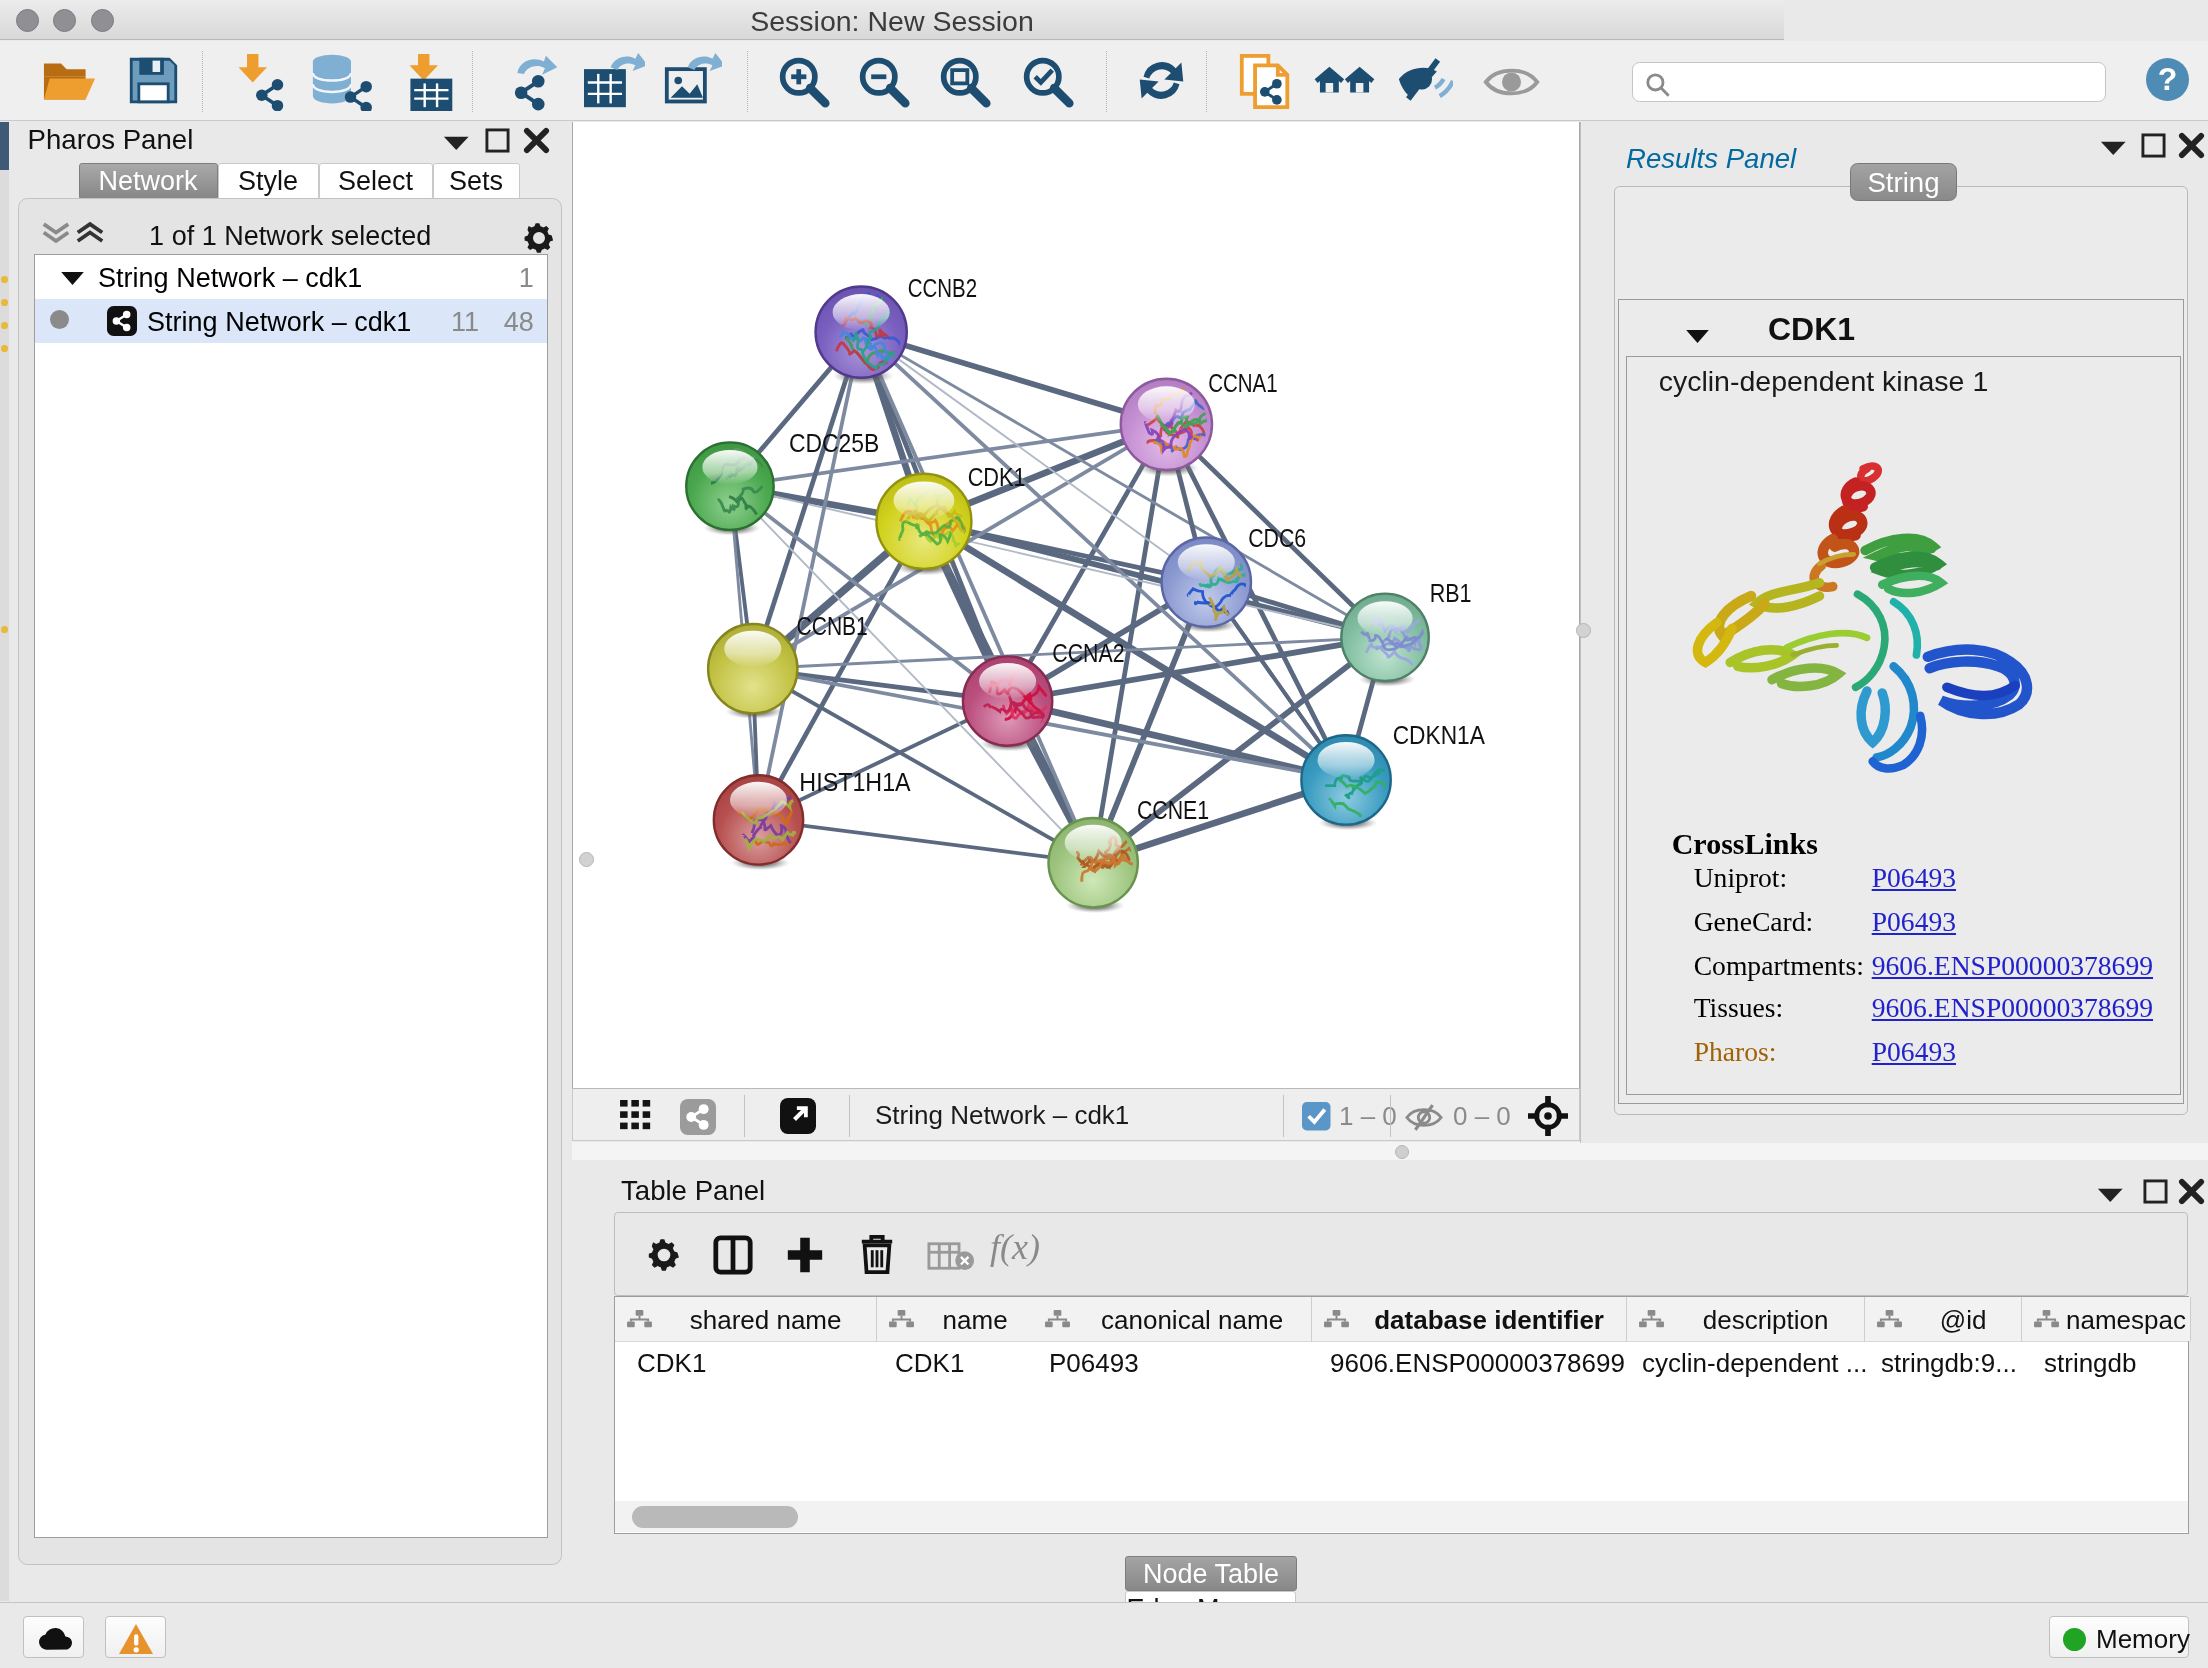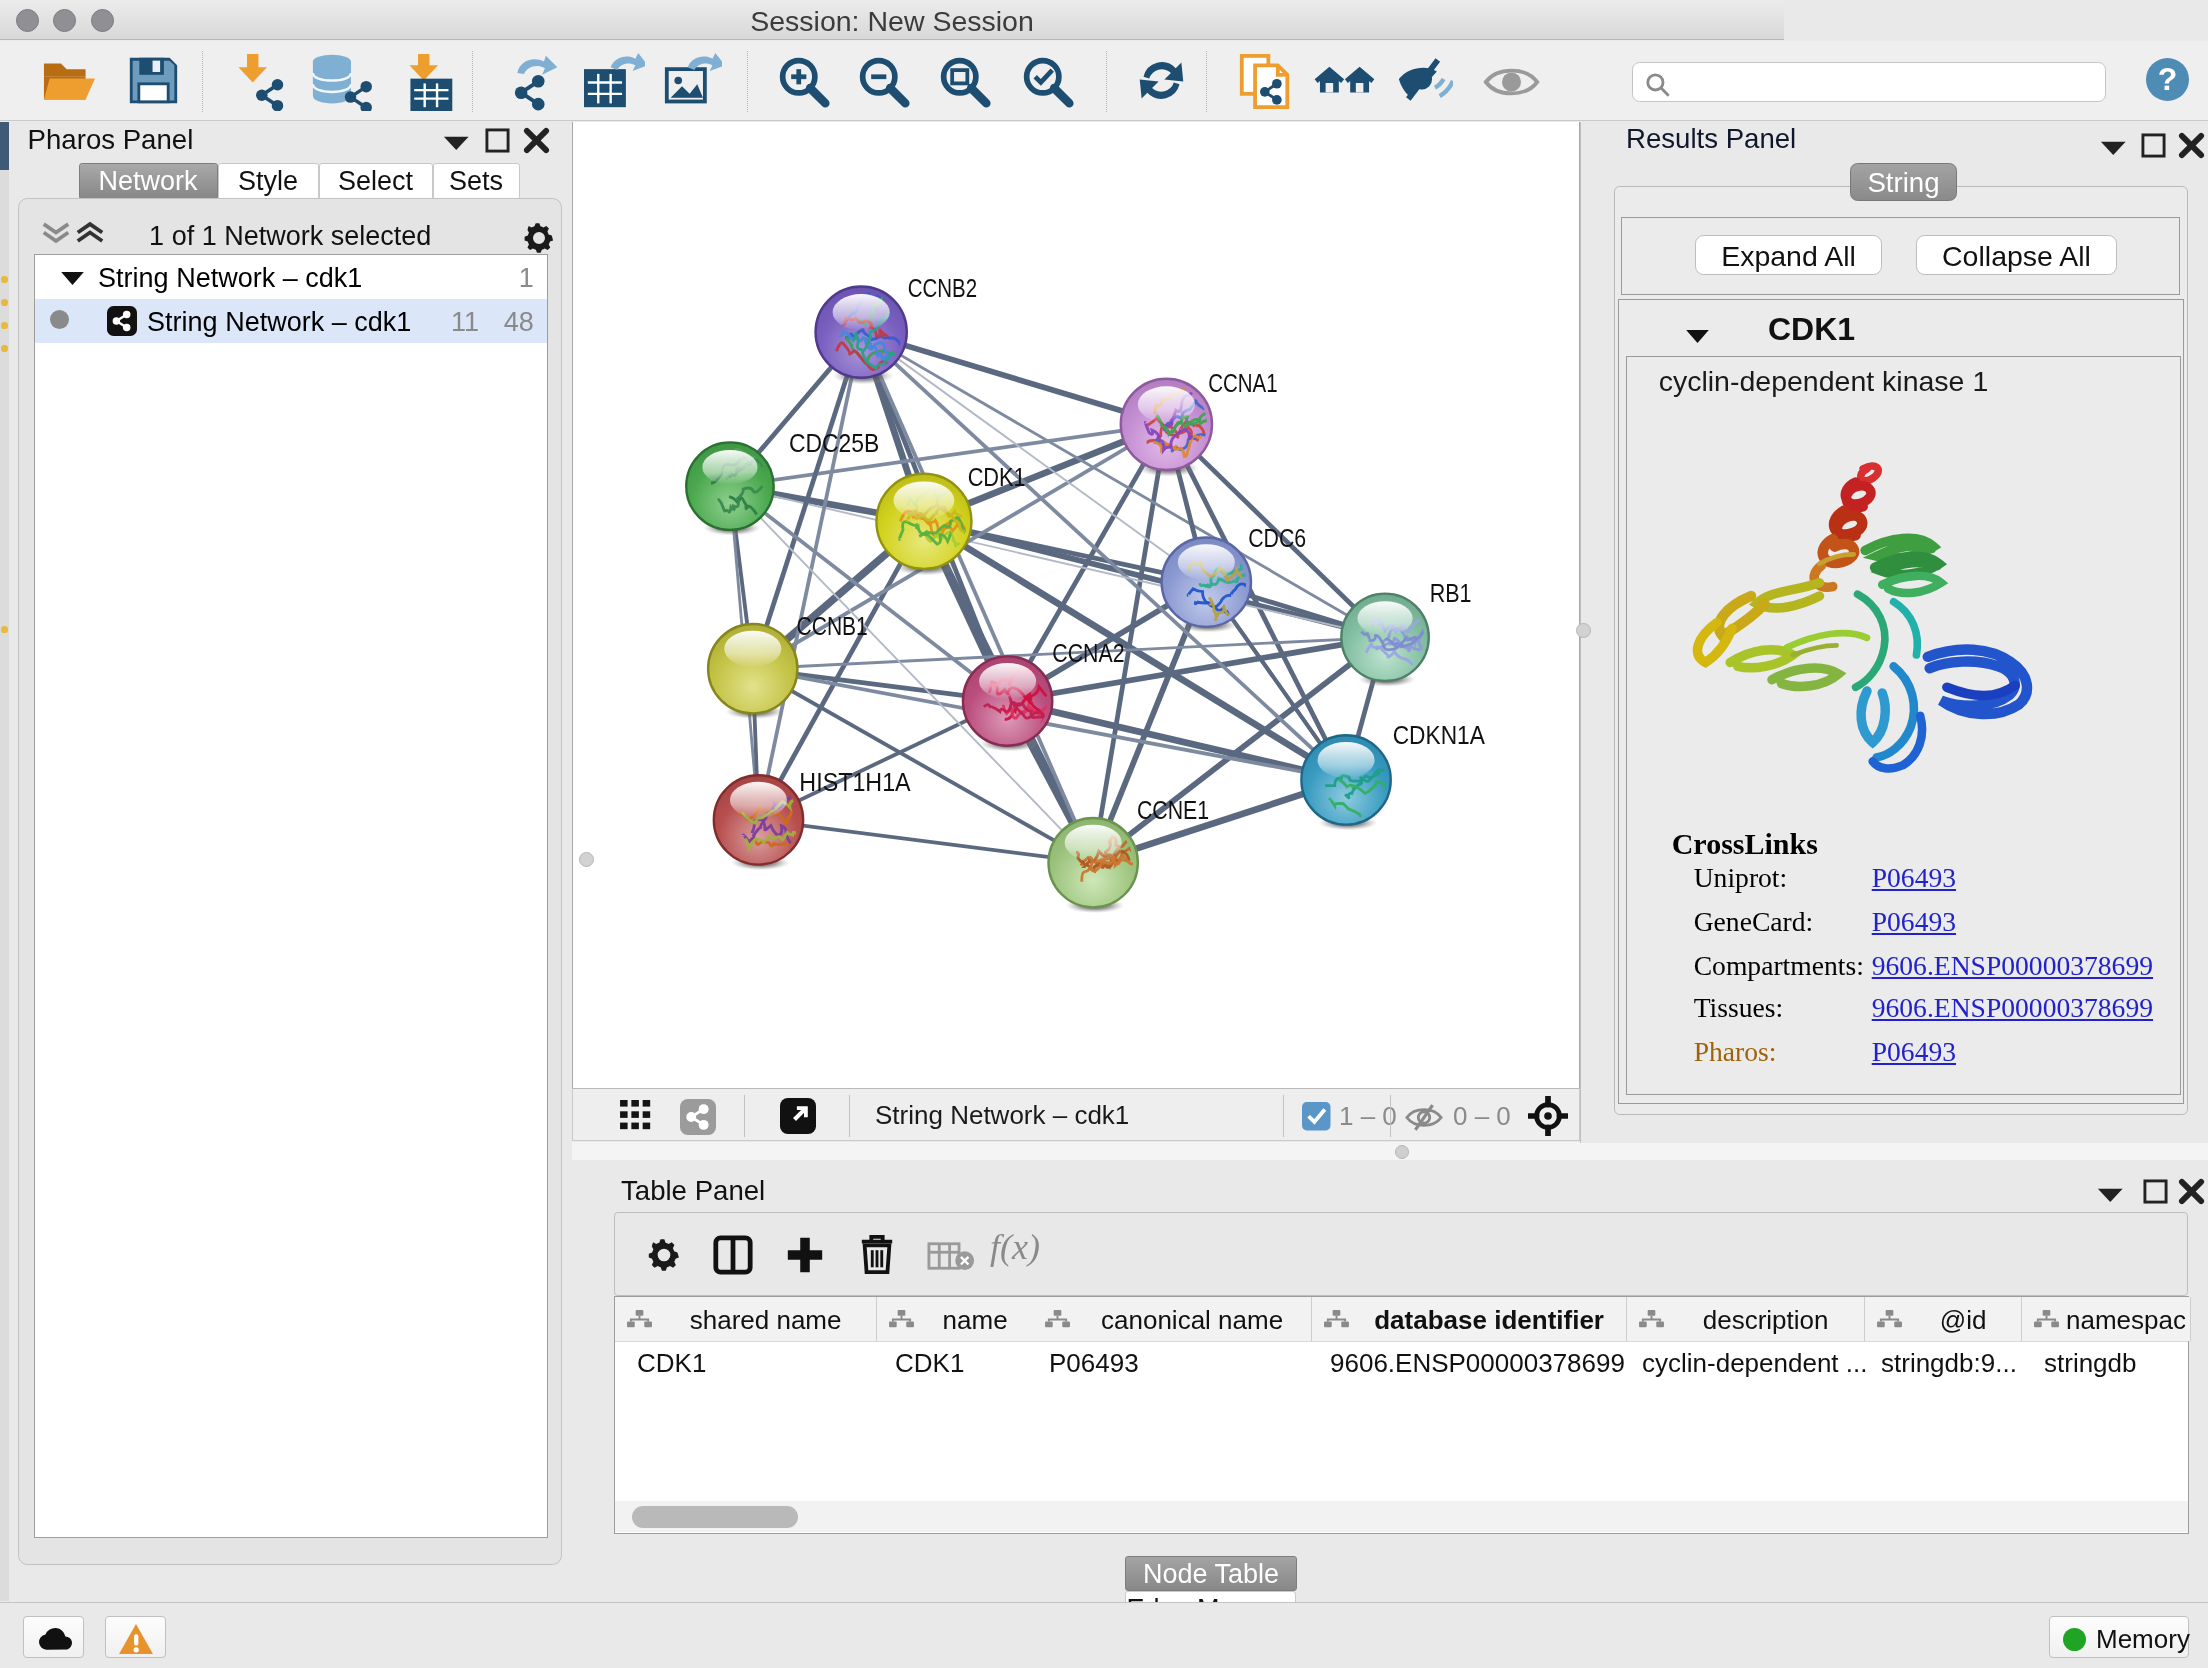"Results Panel" div { color: #0f172a -> #0369a1; font-style: none -> italic; top: 1px -> 21px }
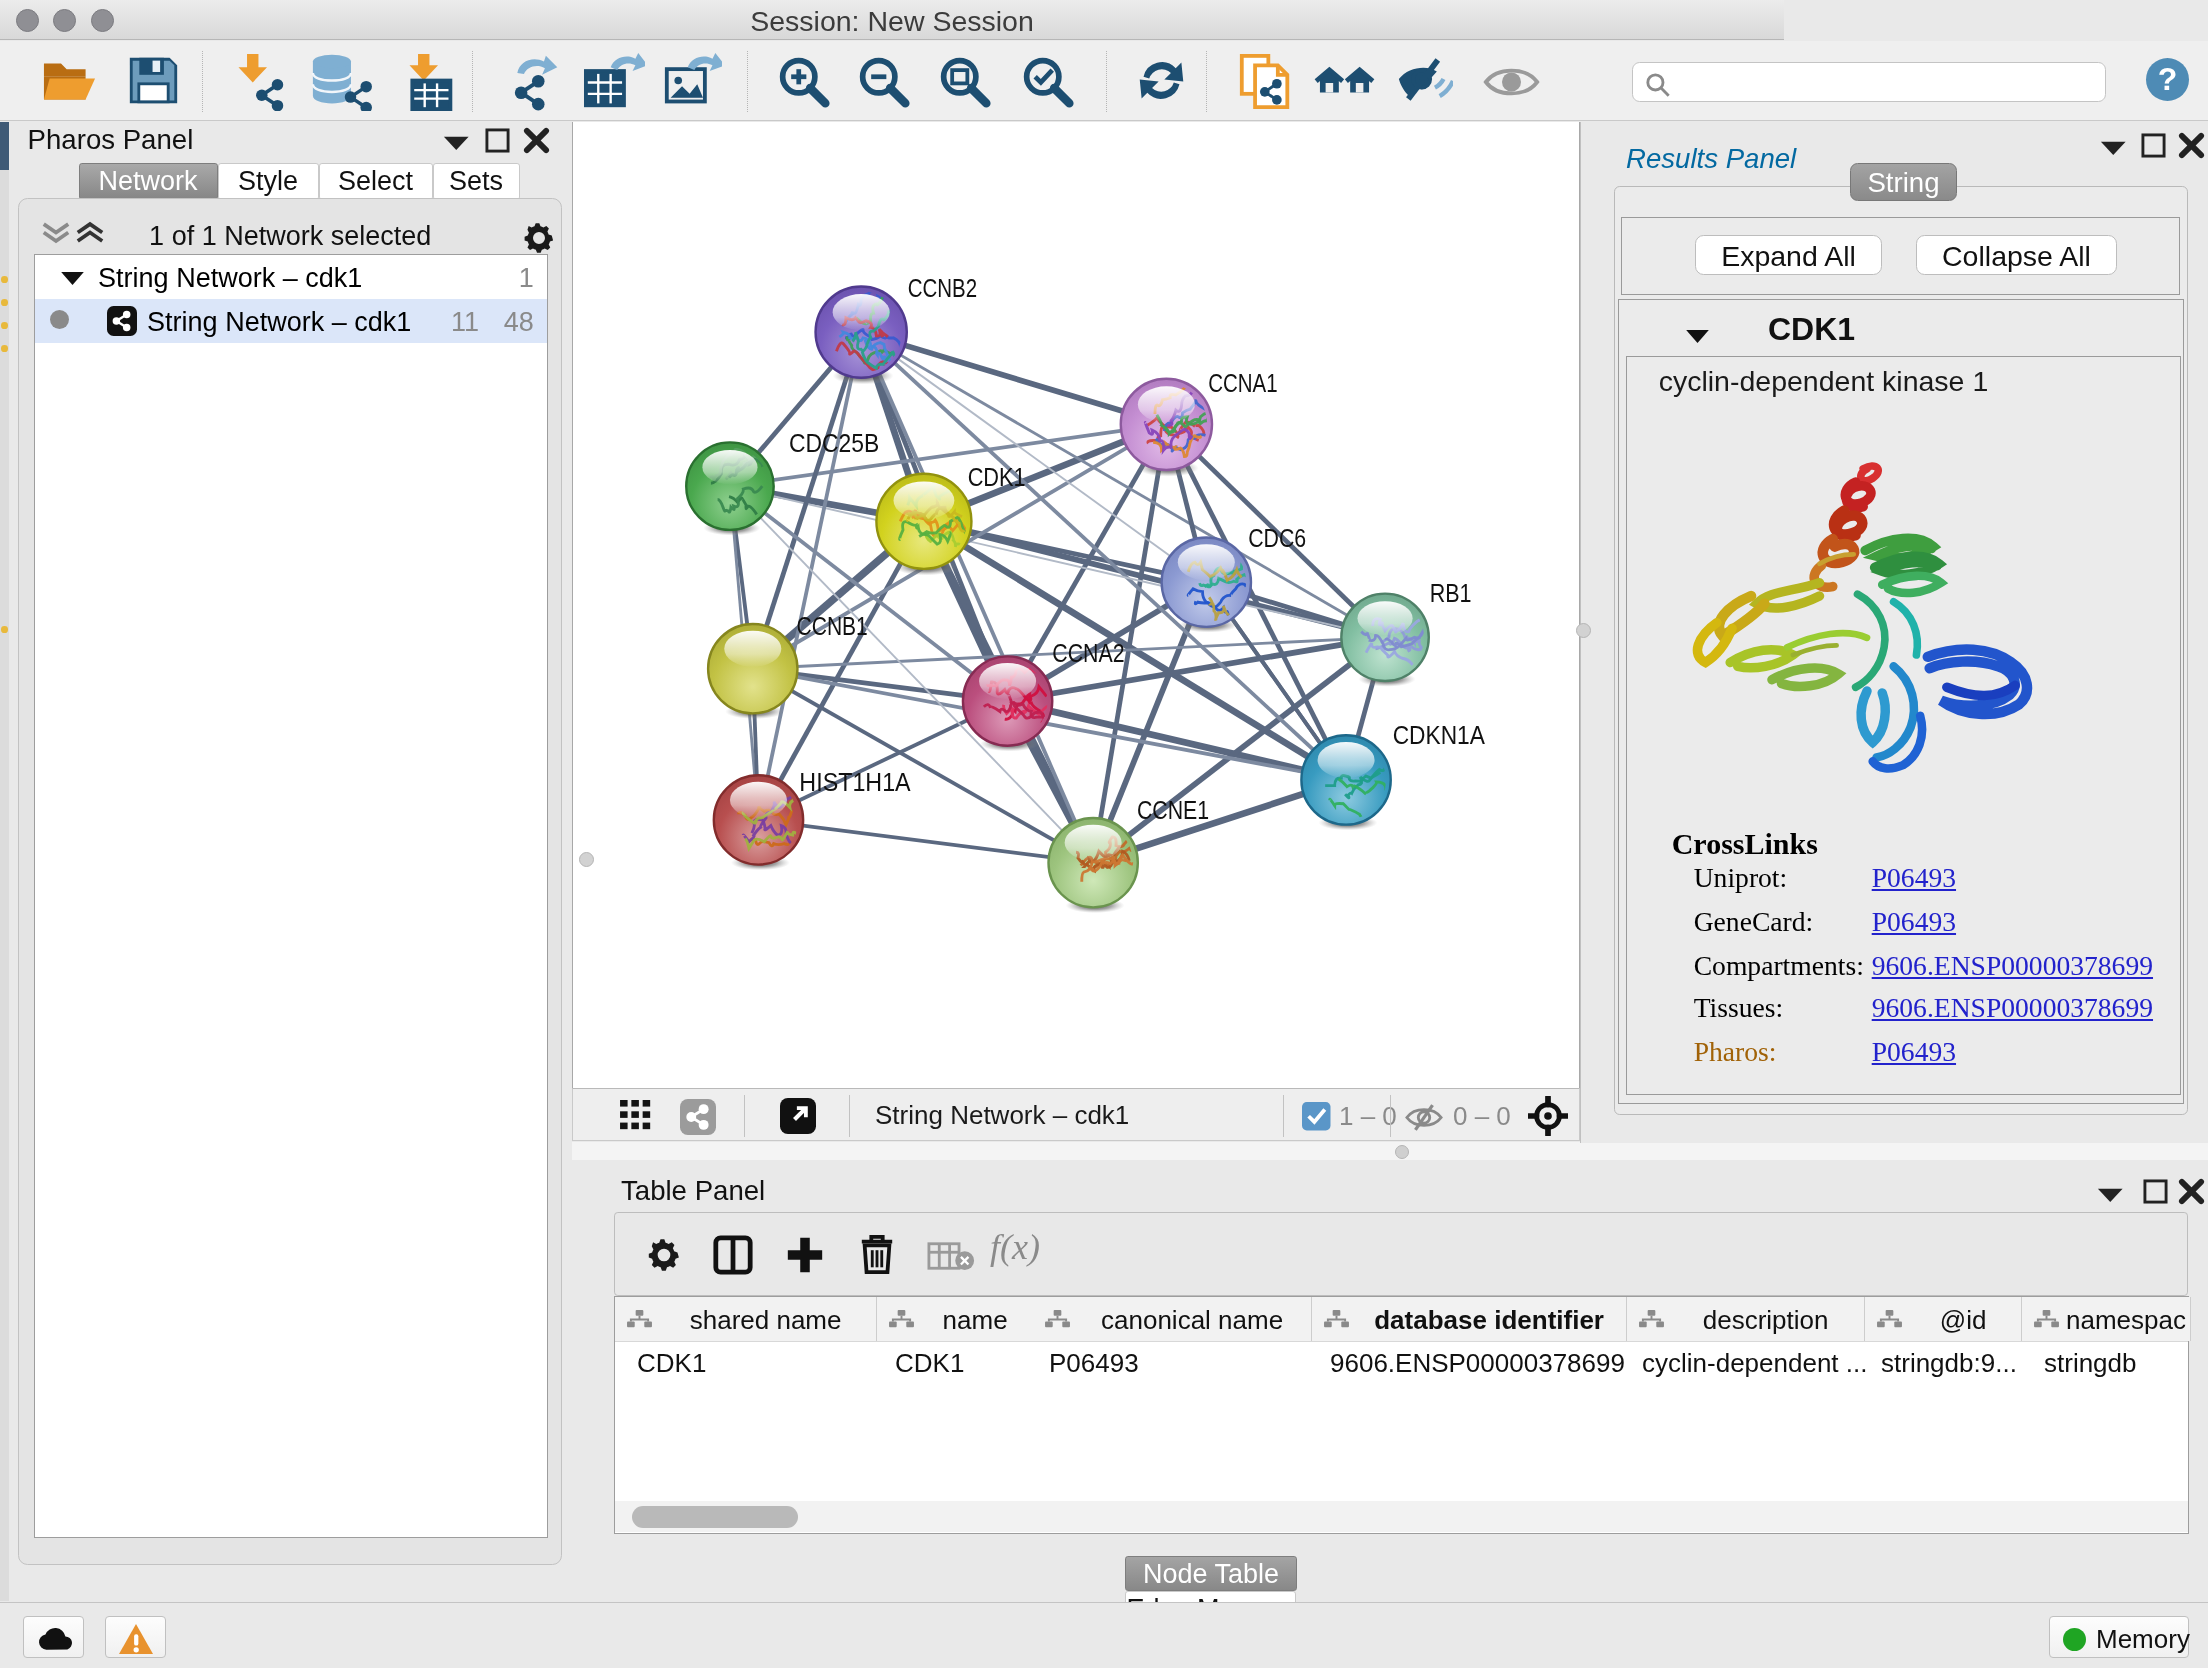"Expand All" div { html: <div> <div>Expand All</div> <div>Collapse All</div> </div> -> none }
